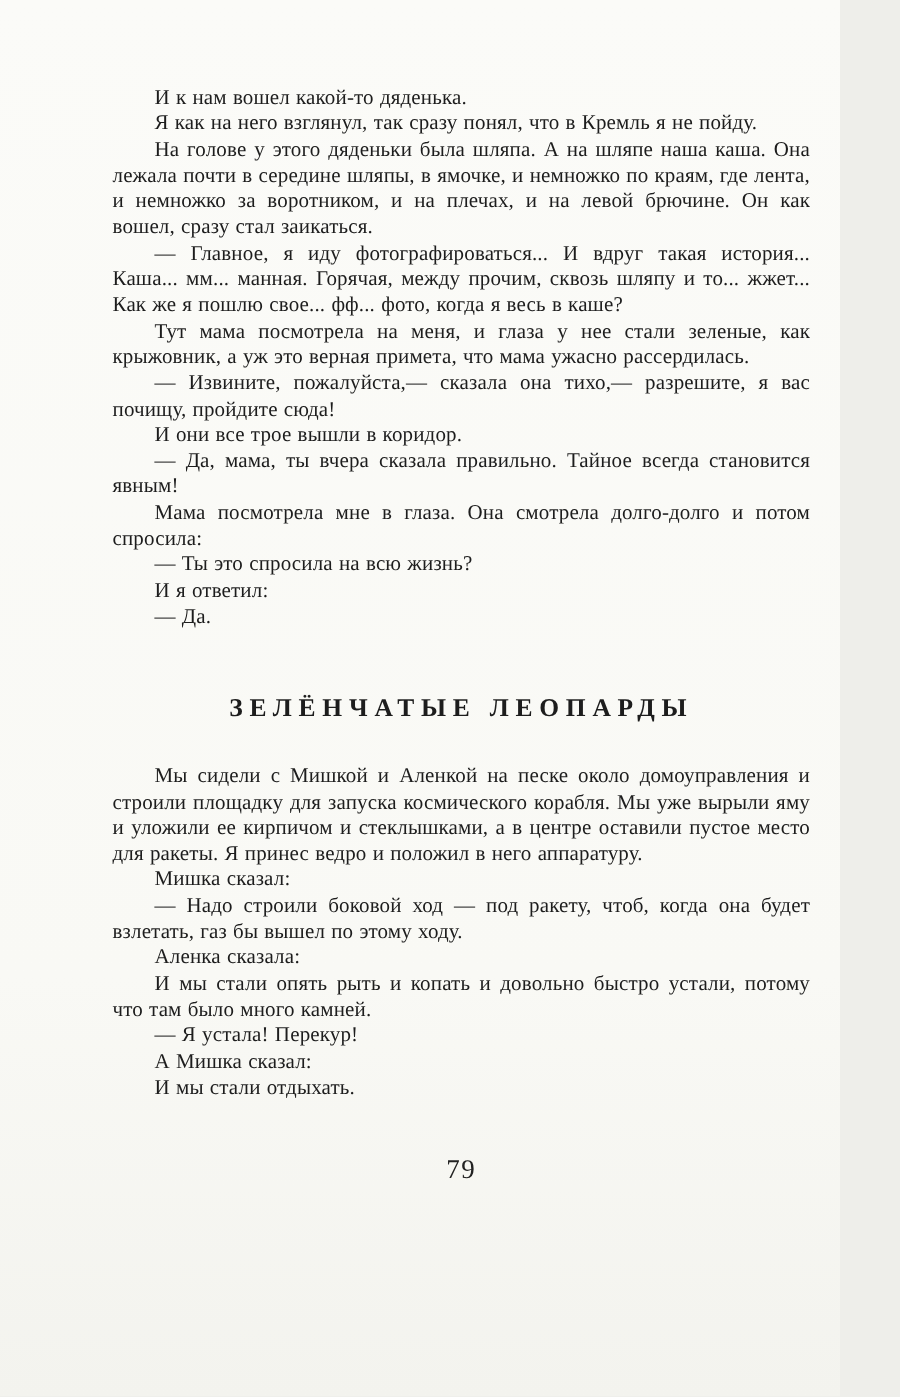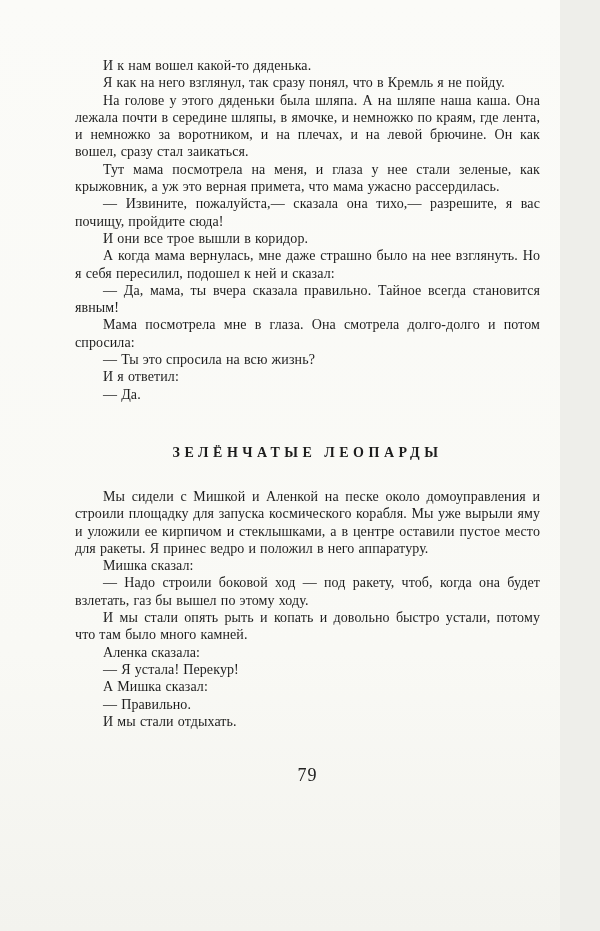"— Главное, я иду фотографироваться..." p.para { html: none -> <p>— Главное, я иду фотографироваться... И вдруг такая история... Каша... мм... манная. Горячая, между прочим, сквозь шляпу и то... жжет... Как же я пошлю свое... фф... фото, когда я весь в каше?</p> }
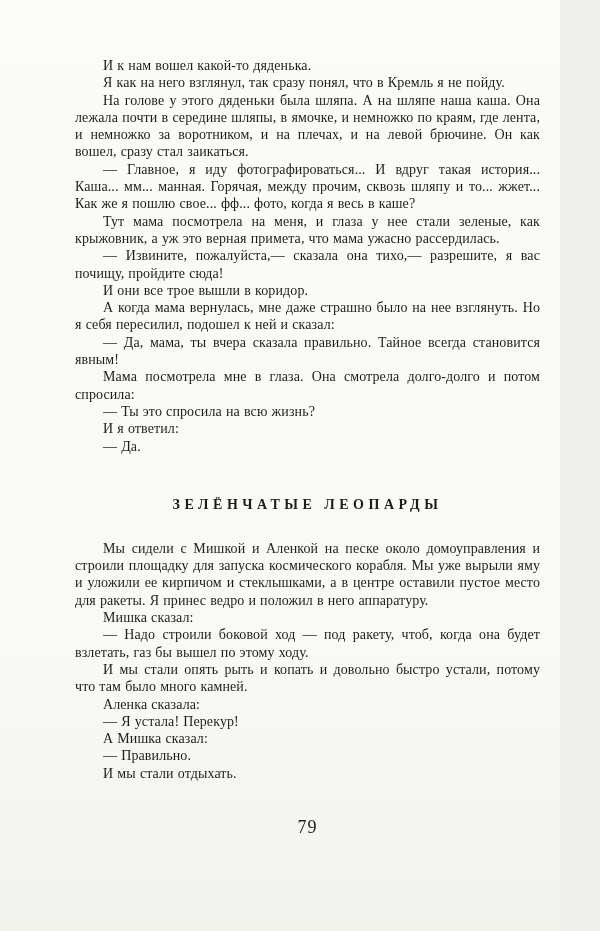"А когда мама вернулась, мне" p.para { html: <p>А когда мама вернулась, мне даже страшно было на нее взглянуть. Но я себя пересилил, подошел к ней и сказал:</p> -> none }
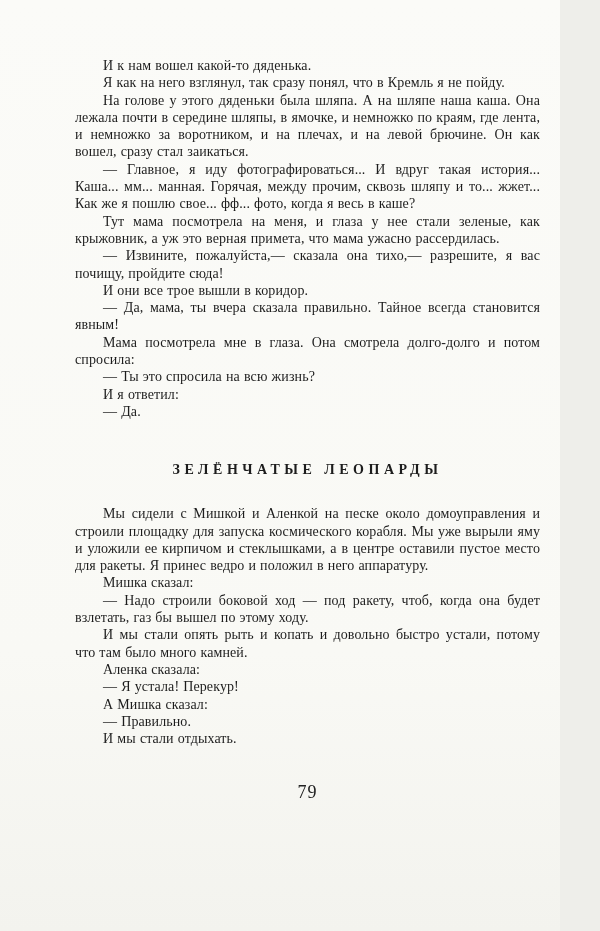"ЗЕЛЁНЧАТЫЕ ЛЕОПАРДЫ" .story-heading { font-size: 14px -> 17px }
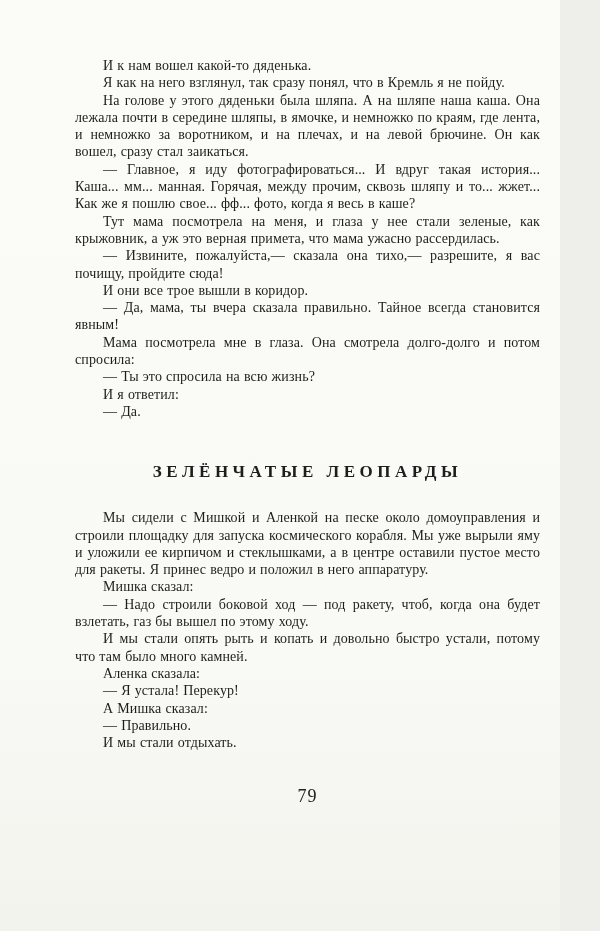"И мы стали опять рыть" p.para { order: before "Аленка сказала:" -> after "Аленка сказала:" }
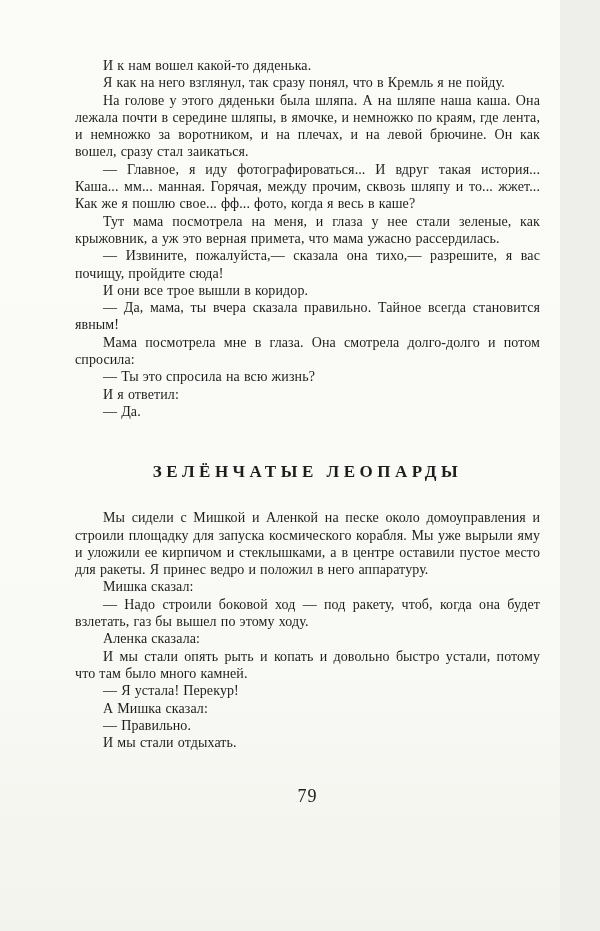"— Правильно." p.para { html: <p>— Правильно.</p> -> none }
